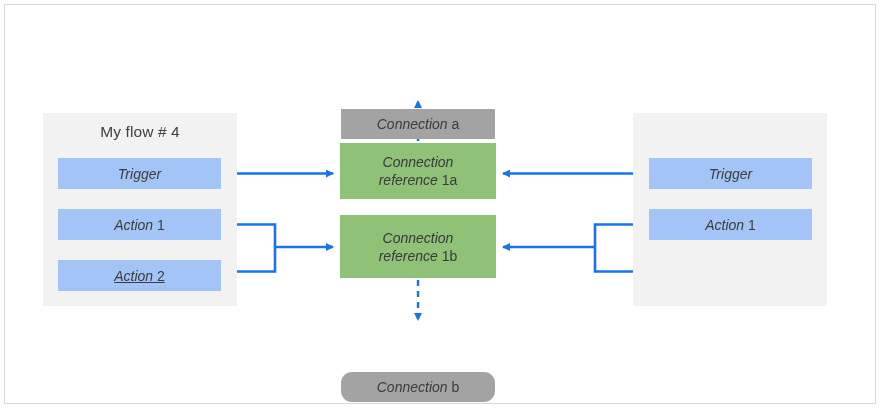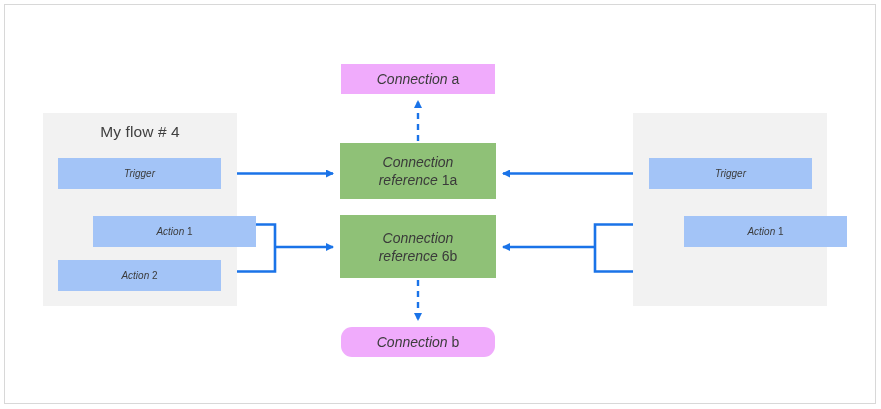"Connection a" .conn-box { background: #f0abfc -> #a3a3a3; margin-top: none -> 45px }
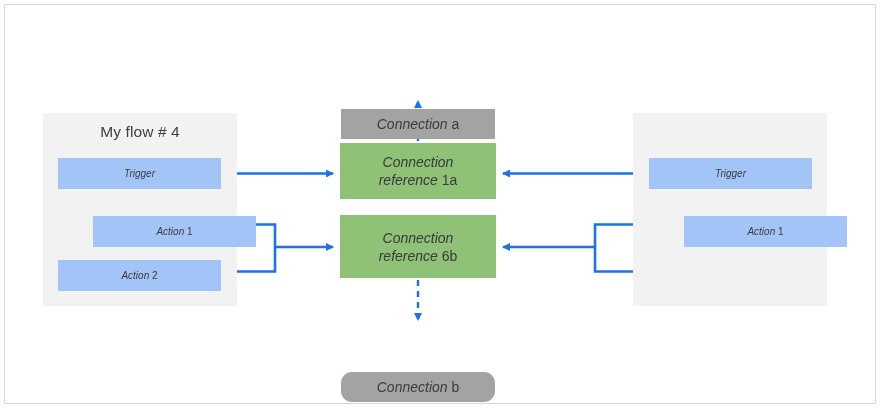"Trigger" .step-box { font-size: 10px -> 14px }
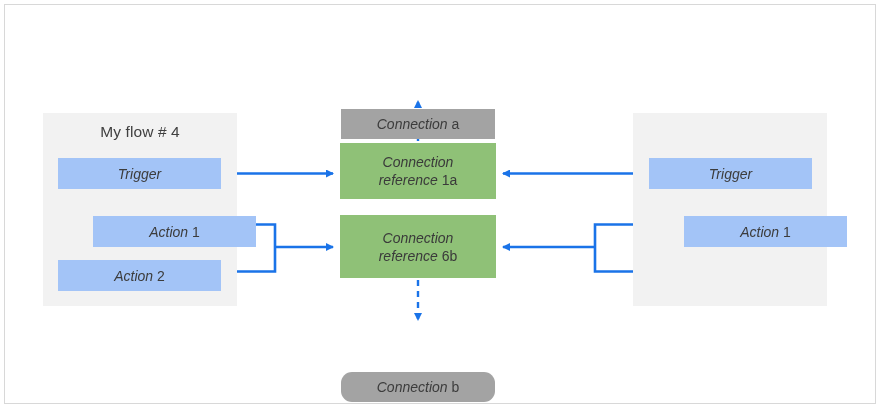"Action 1" .step-1 { margin-left: 35px -> none; top: 103px -> 96px }
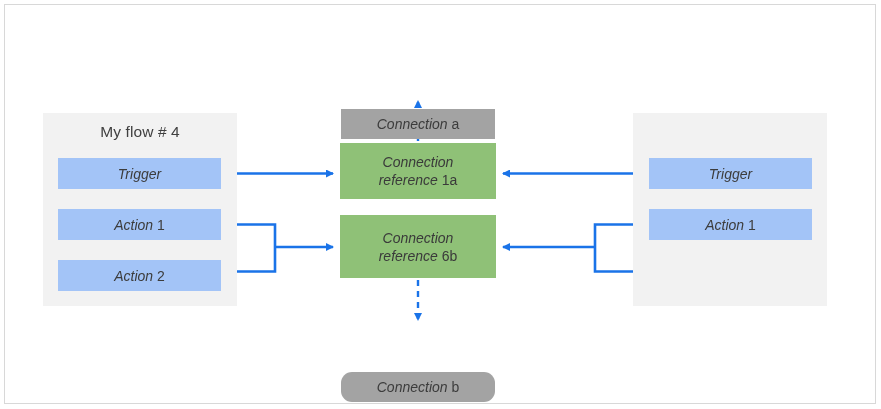"6b" span.rg { text: 6b -> 1b }
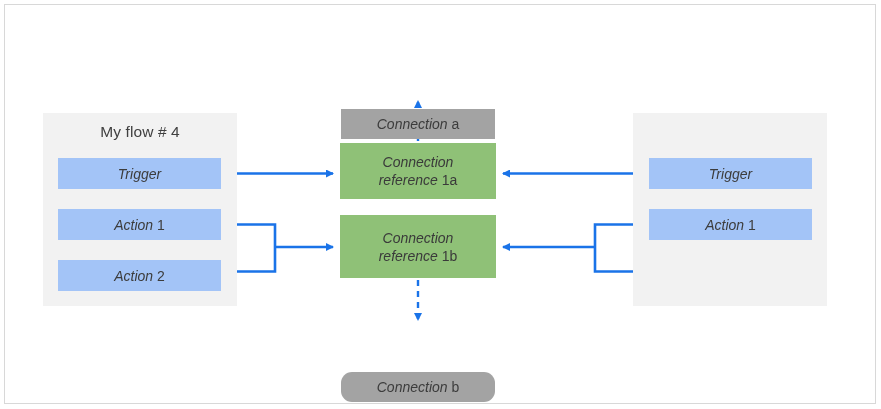"Action 2" .step-2 { text-decoration: none -> underline }
